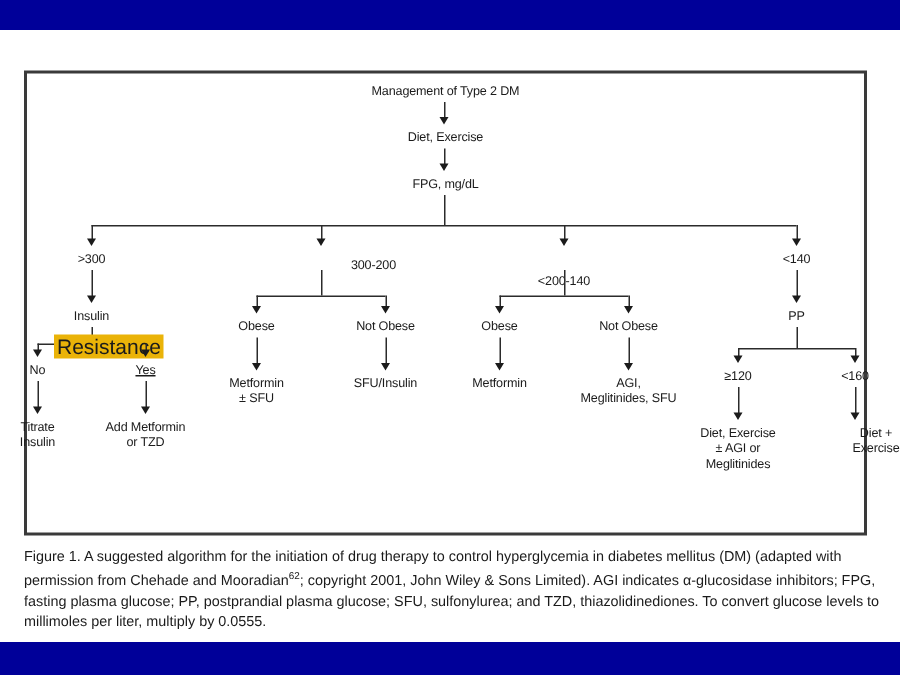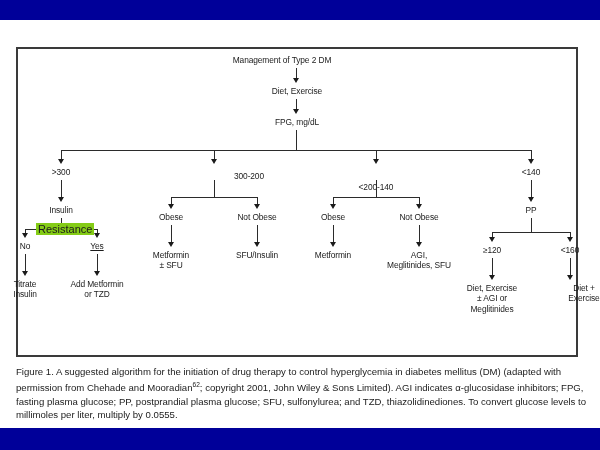"Management of Type 2 DM" div.node { left: 164px -> 179px }
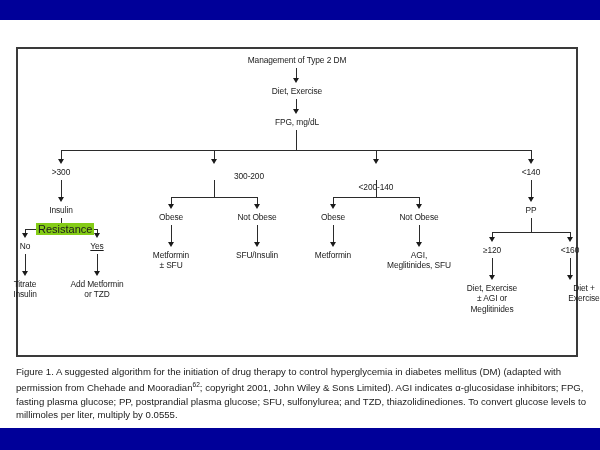"Resistance" .edge-label { background: #84cc16 -> #eab308; font-size: 11px -> 14px }
